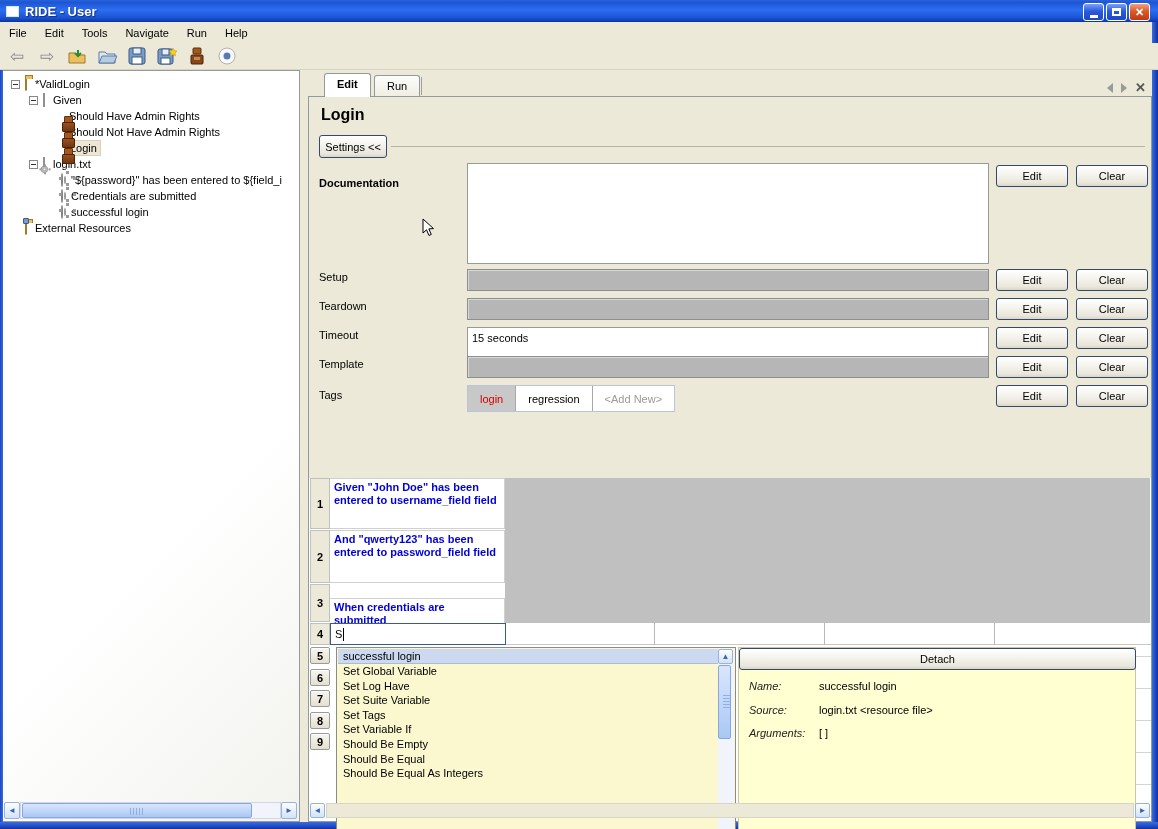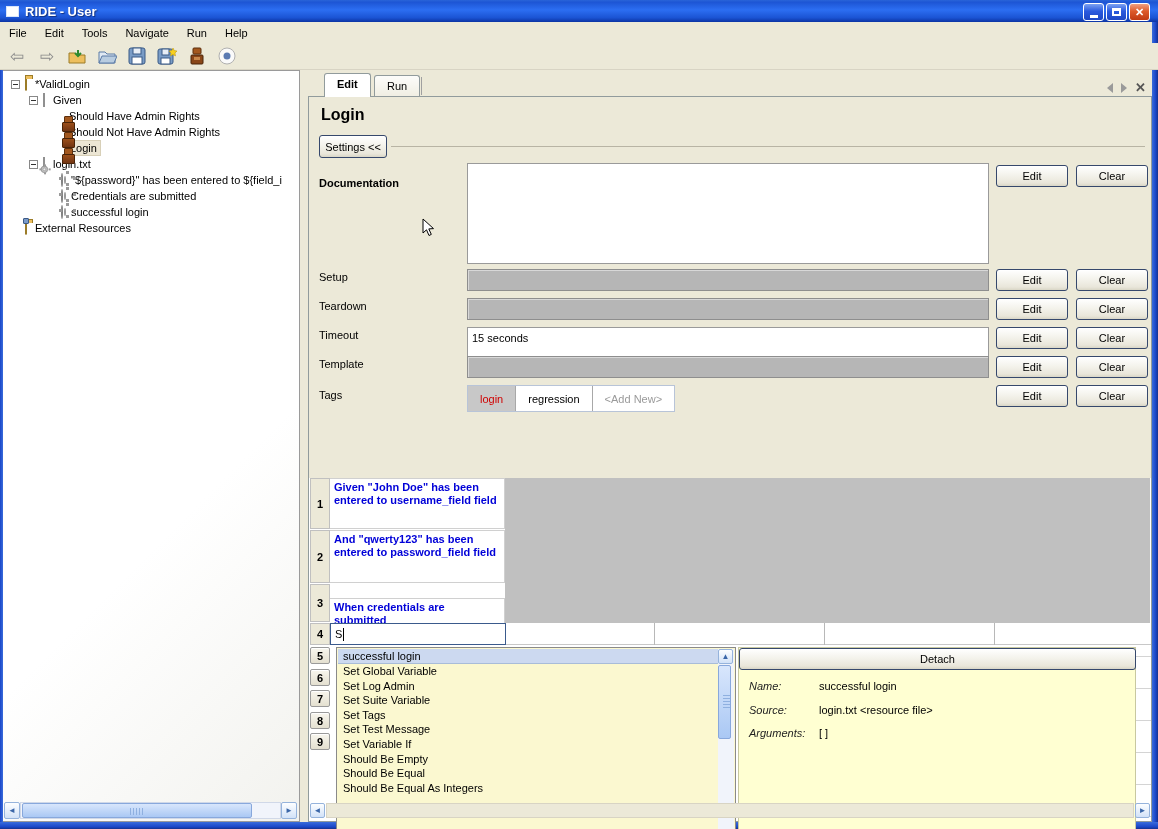"Set Log Admin" div.dd-item { text: Admin -> Have }
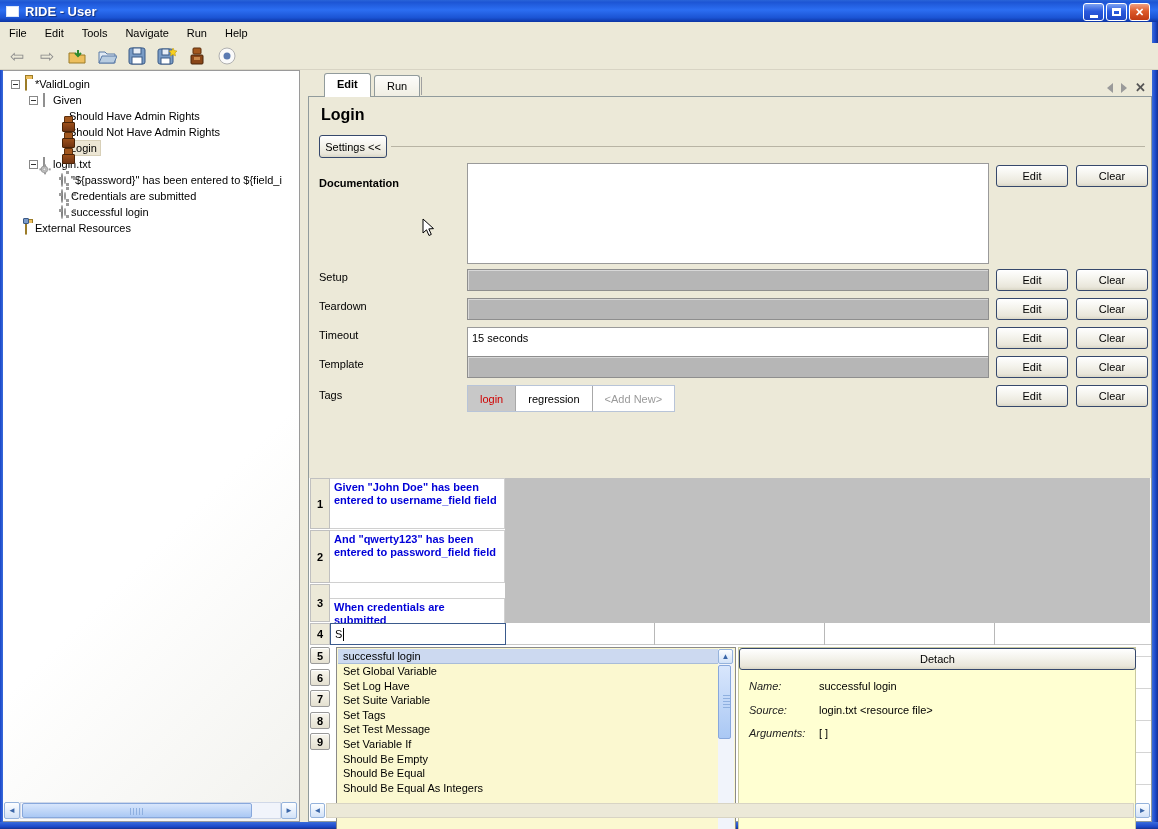"Set Test Message" div.dd-item { html: <div>Set Test Message</div> -> none }
